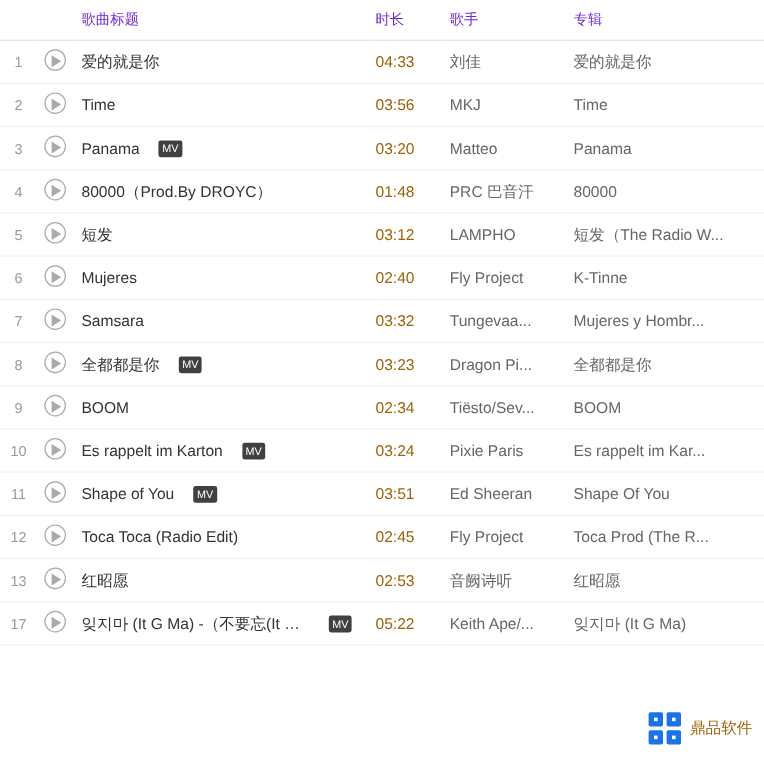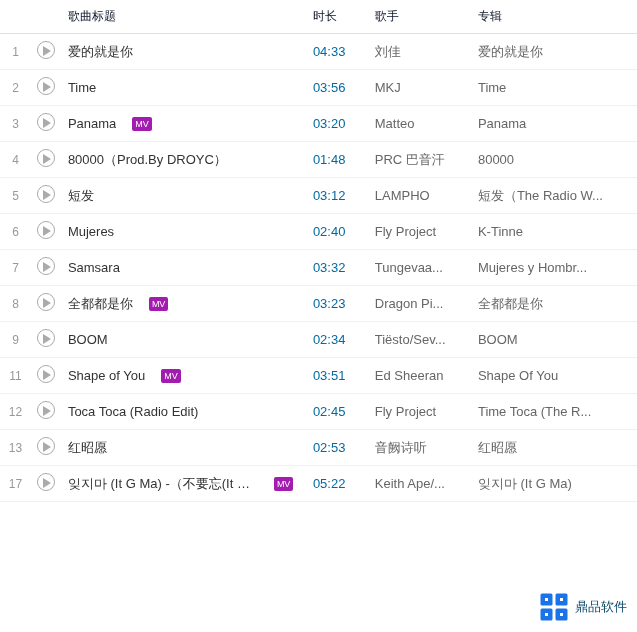"歌曲标题" thead th { color: #0f172a -> #6d28d9 }
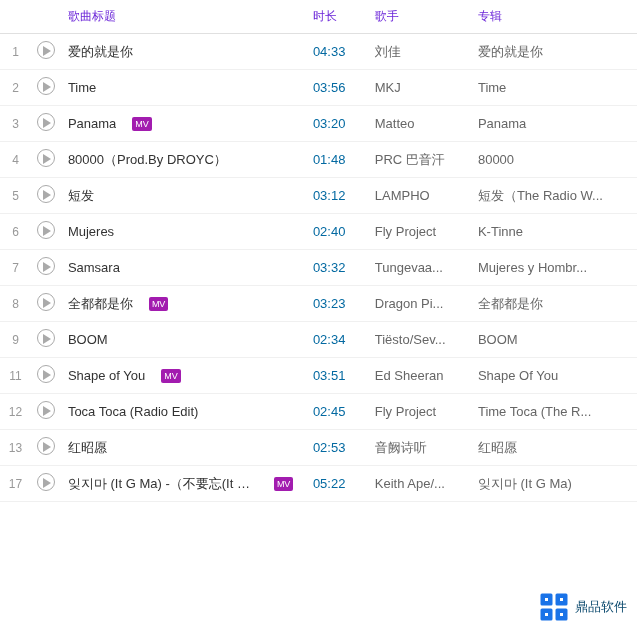"04:33" .col-duration { color: #0369a1 -> #a16207 }
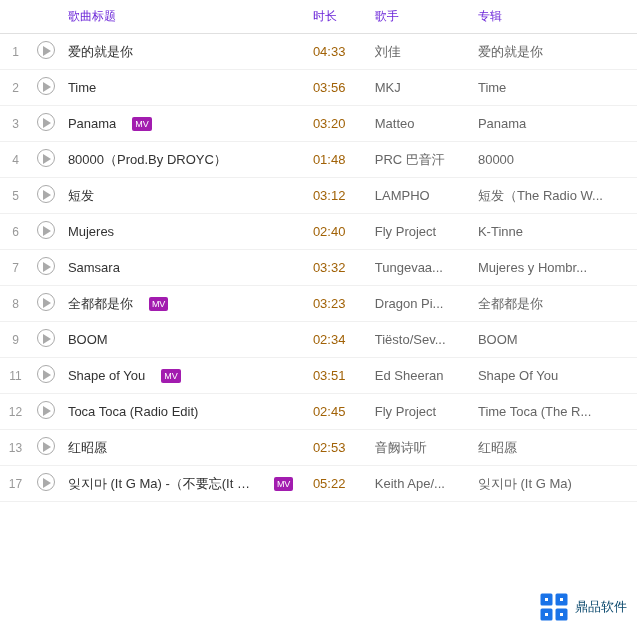"MV" .mv-icon { background: #a21caf -> #404040 }
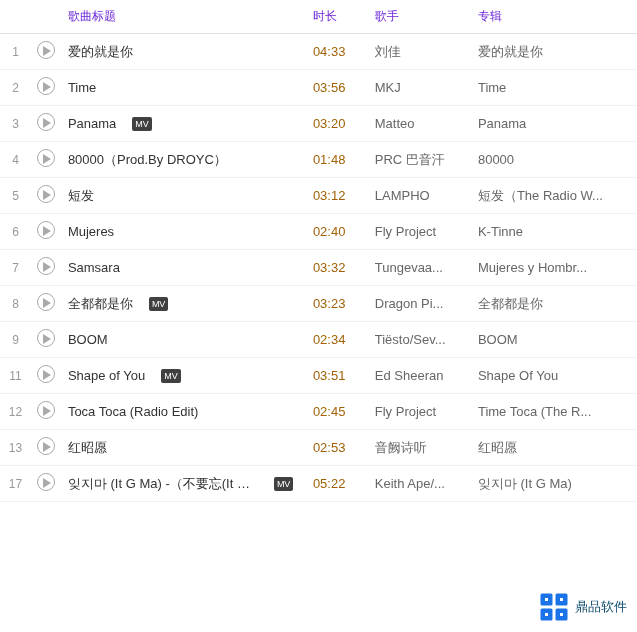"10" tr { html: none -> <tr> <td>10</td> <td><span></span></td> <td> <div> <span>Es rappelt im Karton</span> <span>MV</span> </div> </td> <td>03:24</td> <td>Pixie Paris</td> <td>Es rappelt im Kar...</td> </tr> }
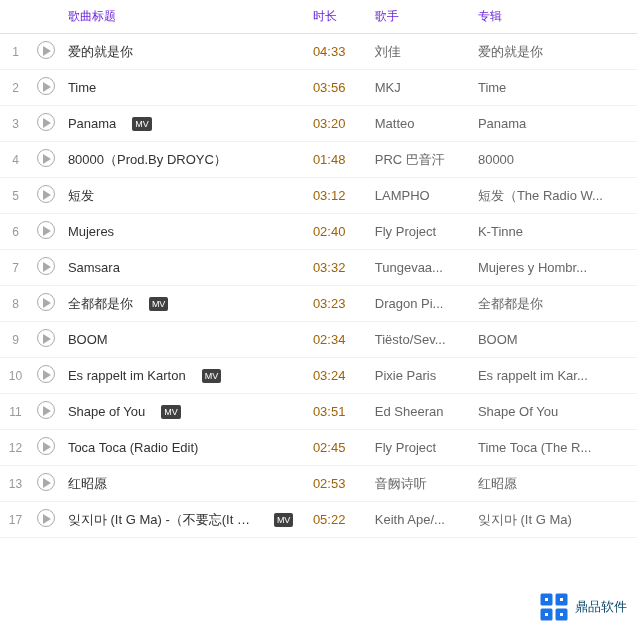"Time Toca (The R..." td.col-album { text: Time Toca -> Toca Prod }
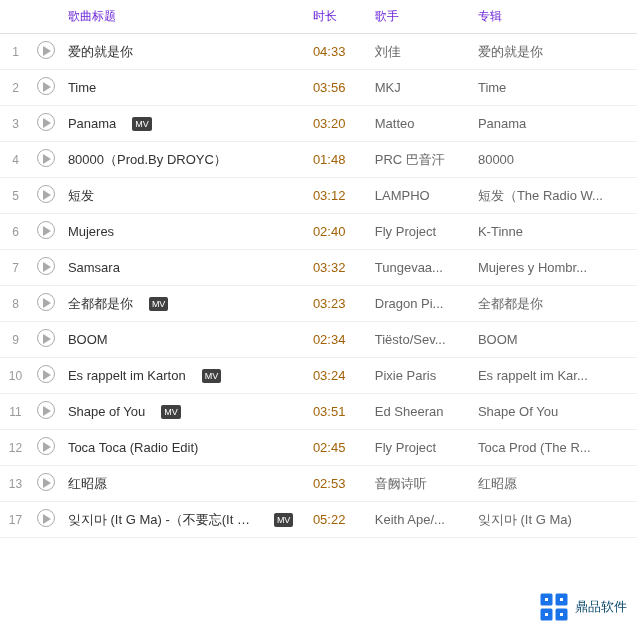"鼎品软件" .watermark { color: #0c4a6e -> #a16207 }
